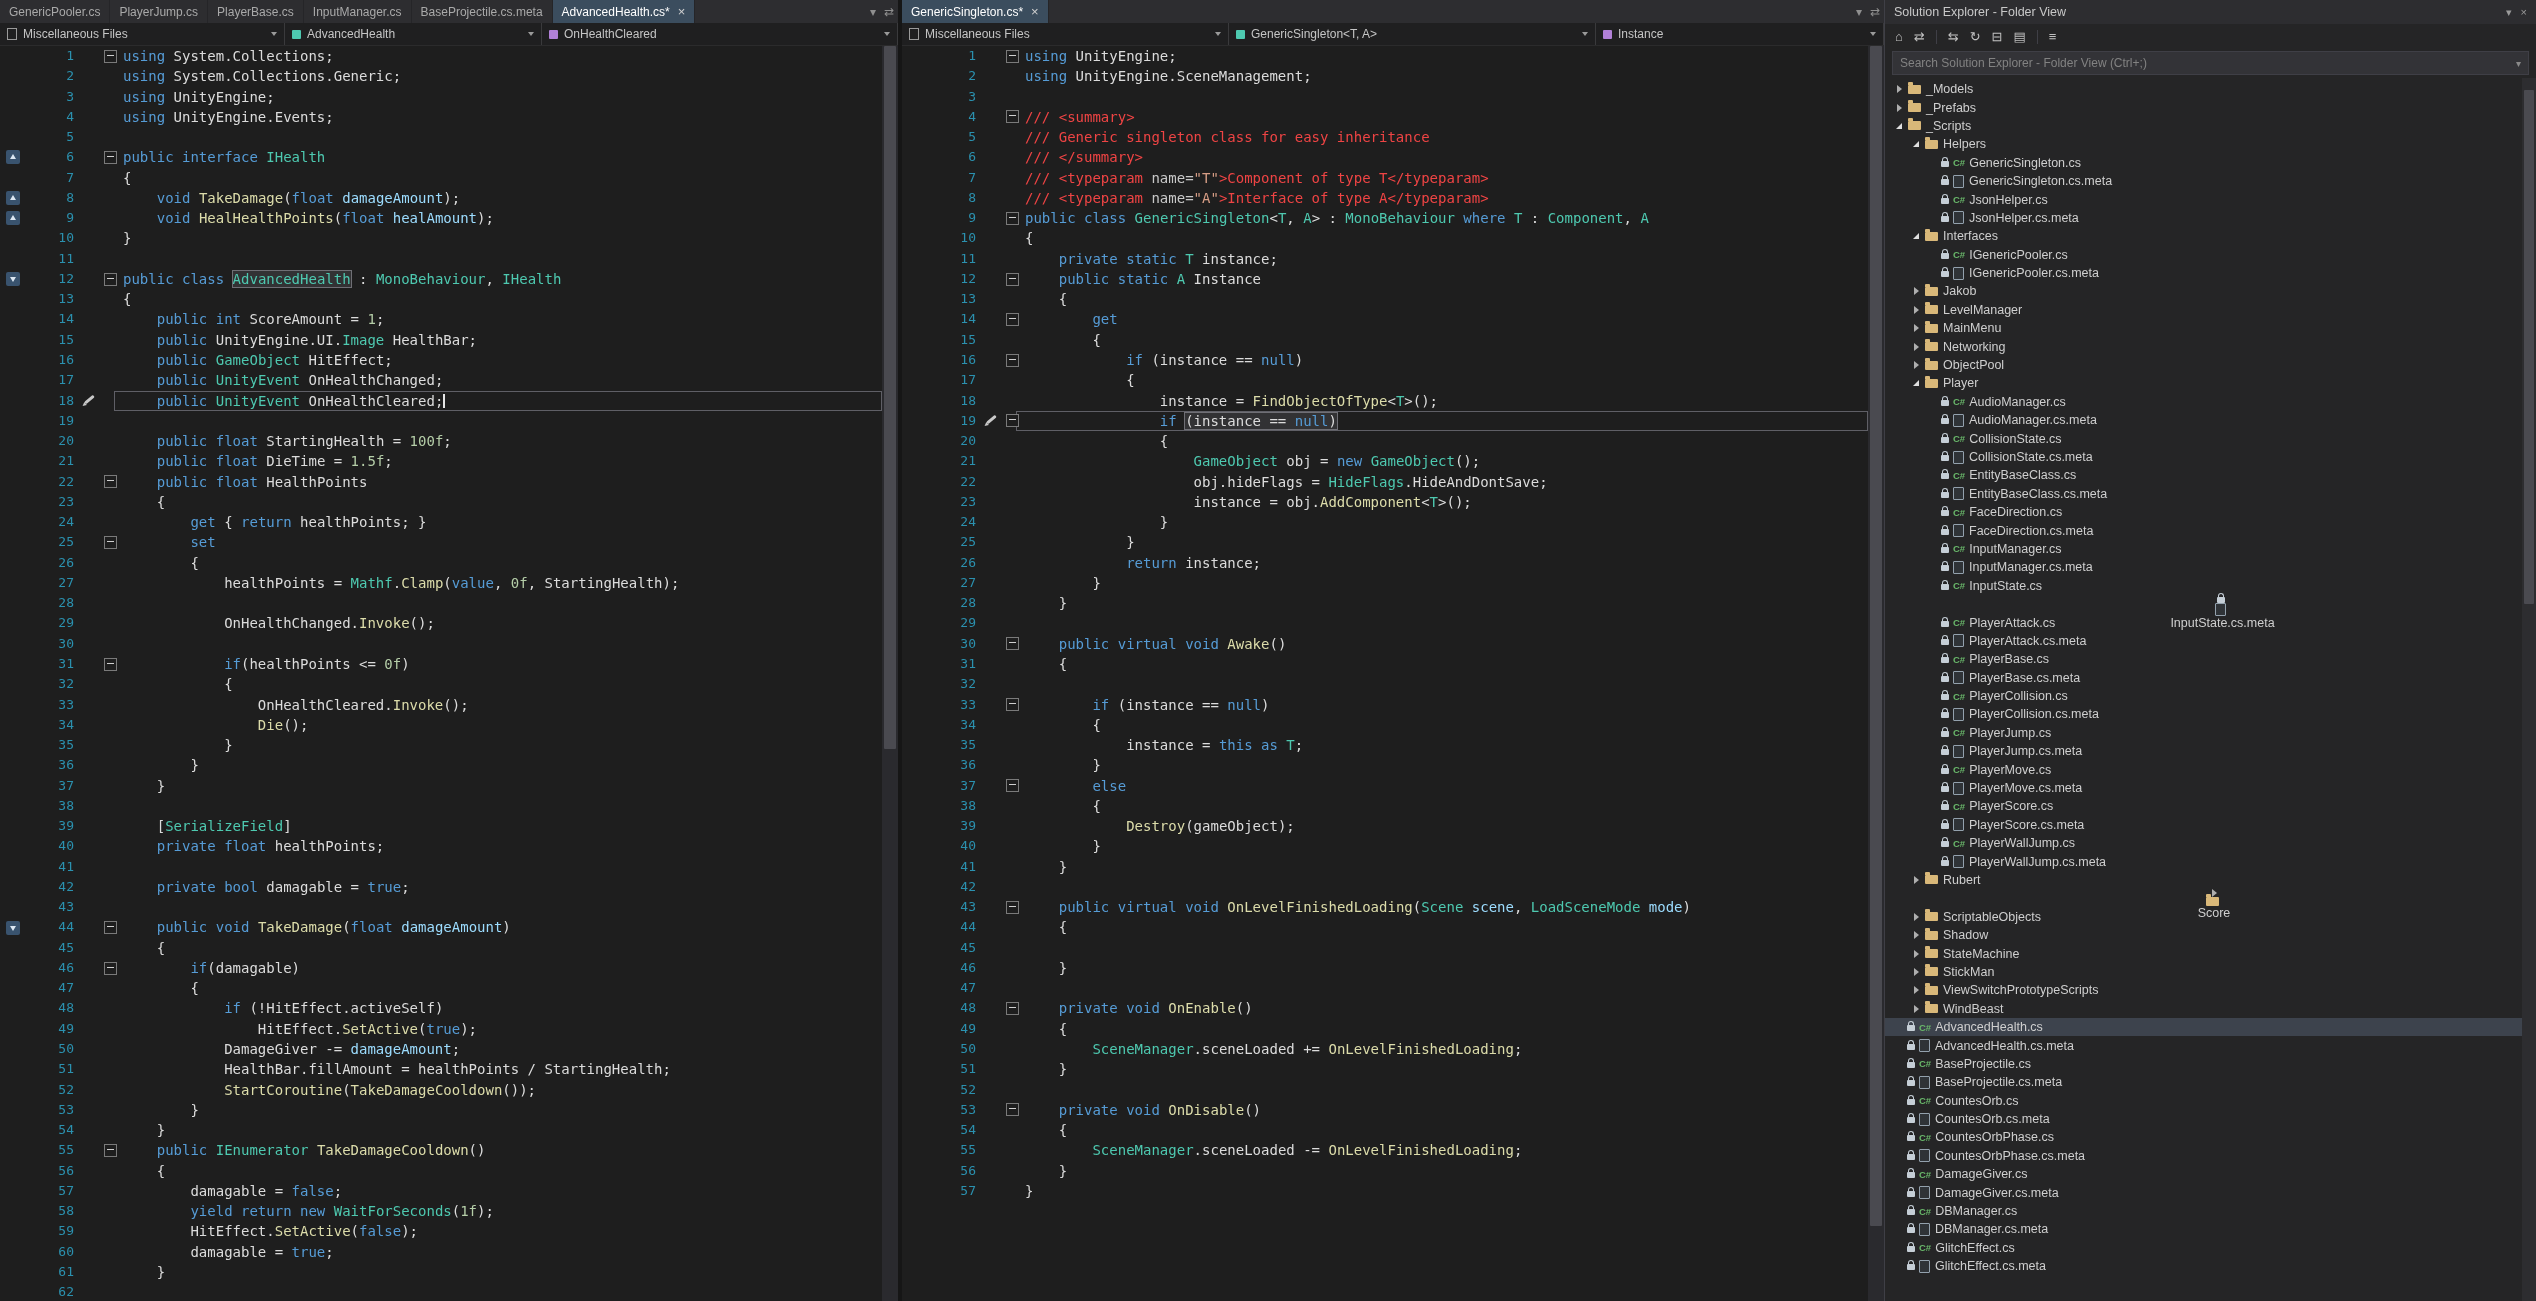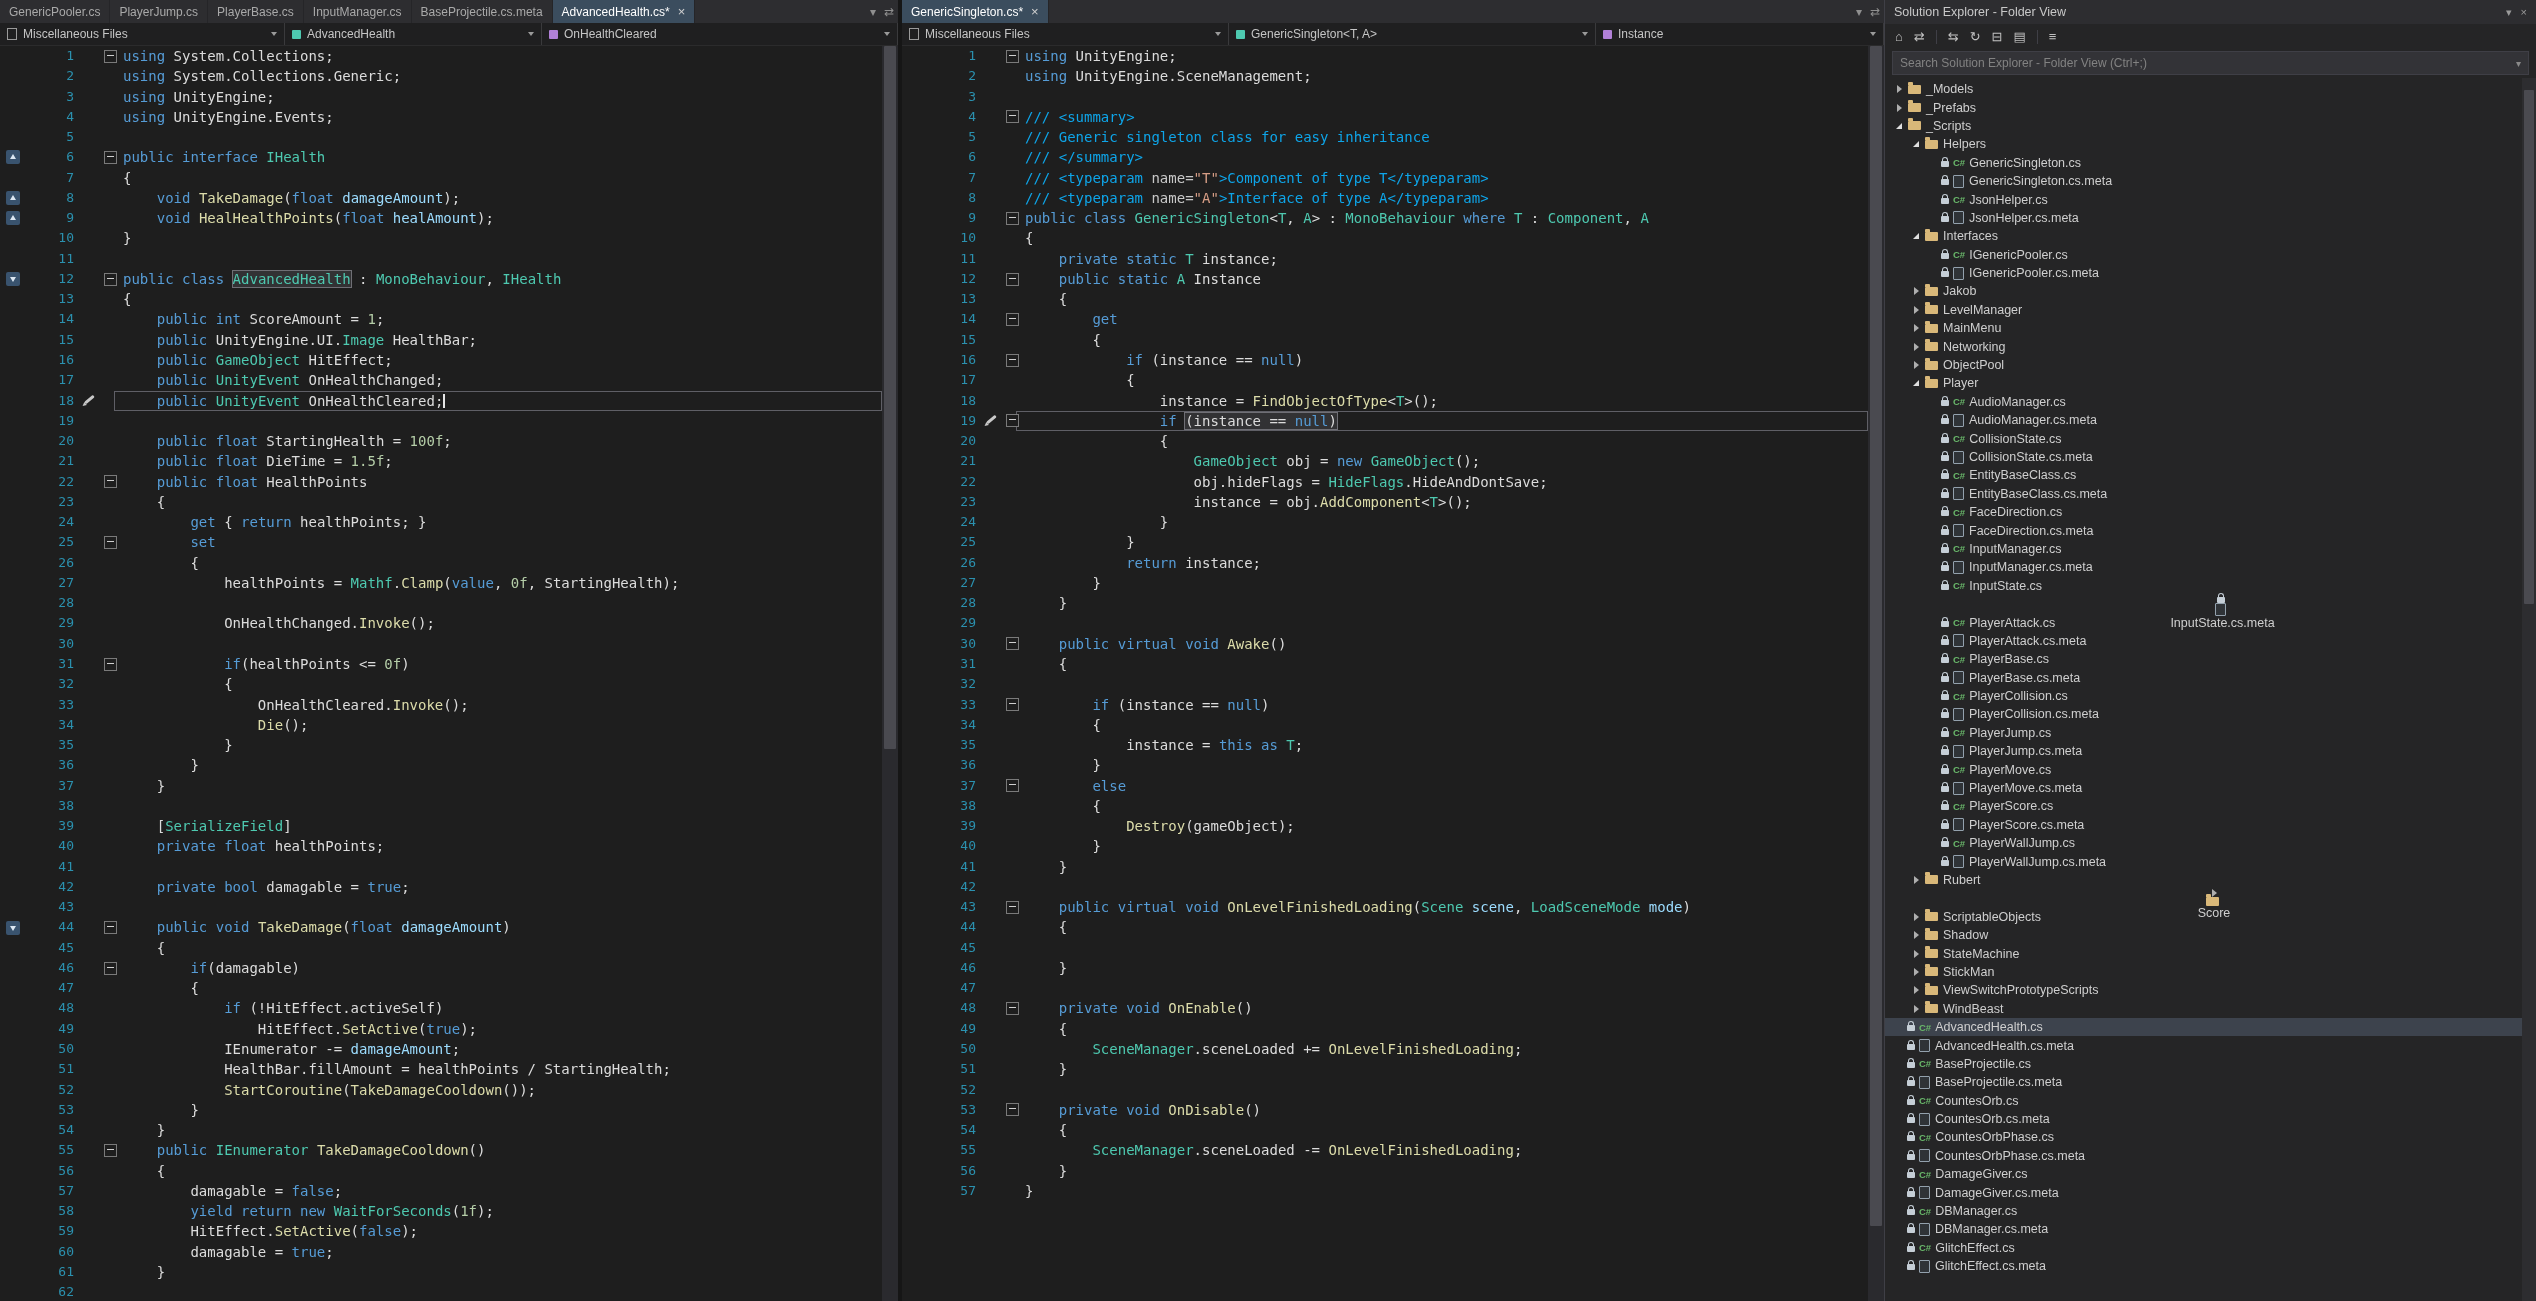"/// <summary>" .cm { color: #0ea5e9 -> #ef4444 }
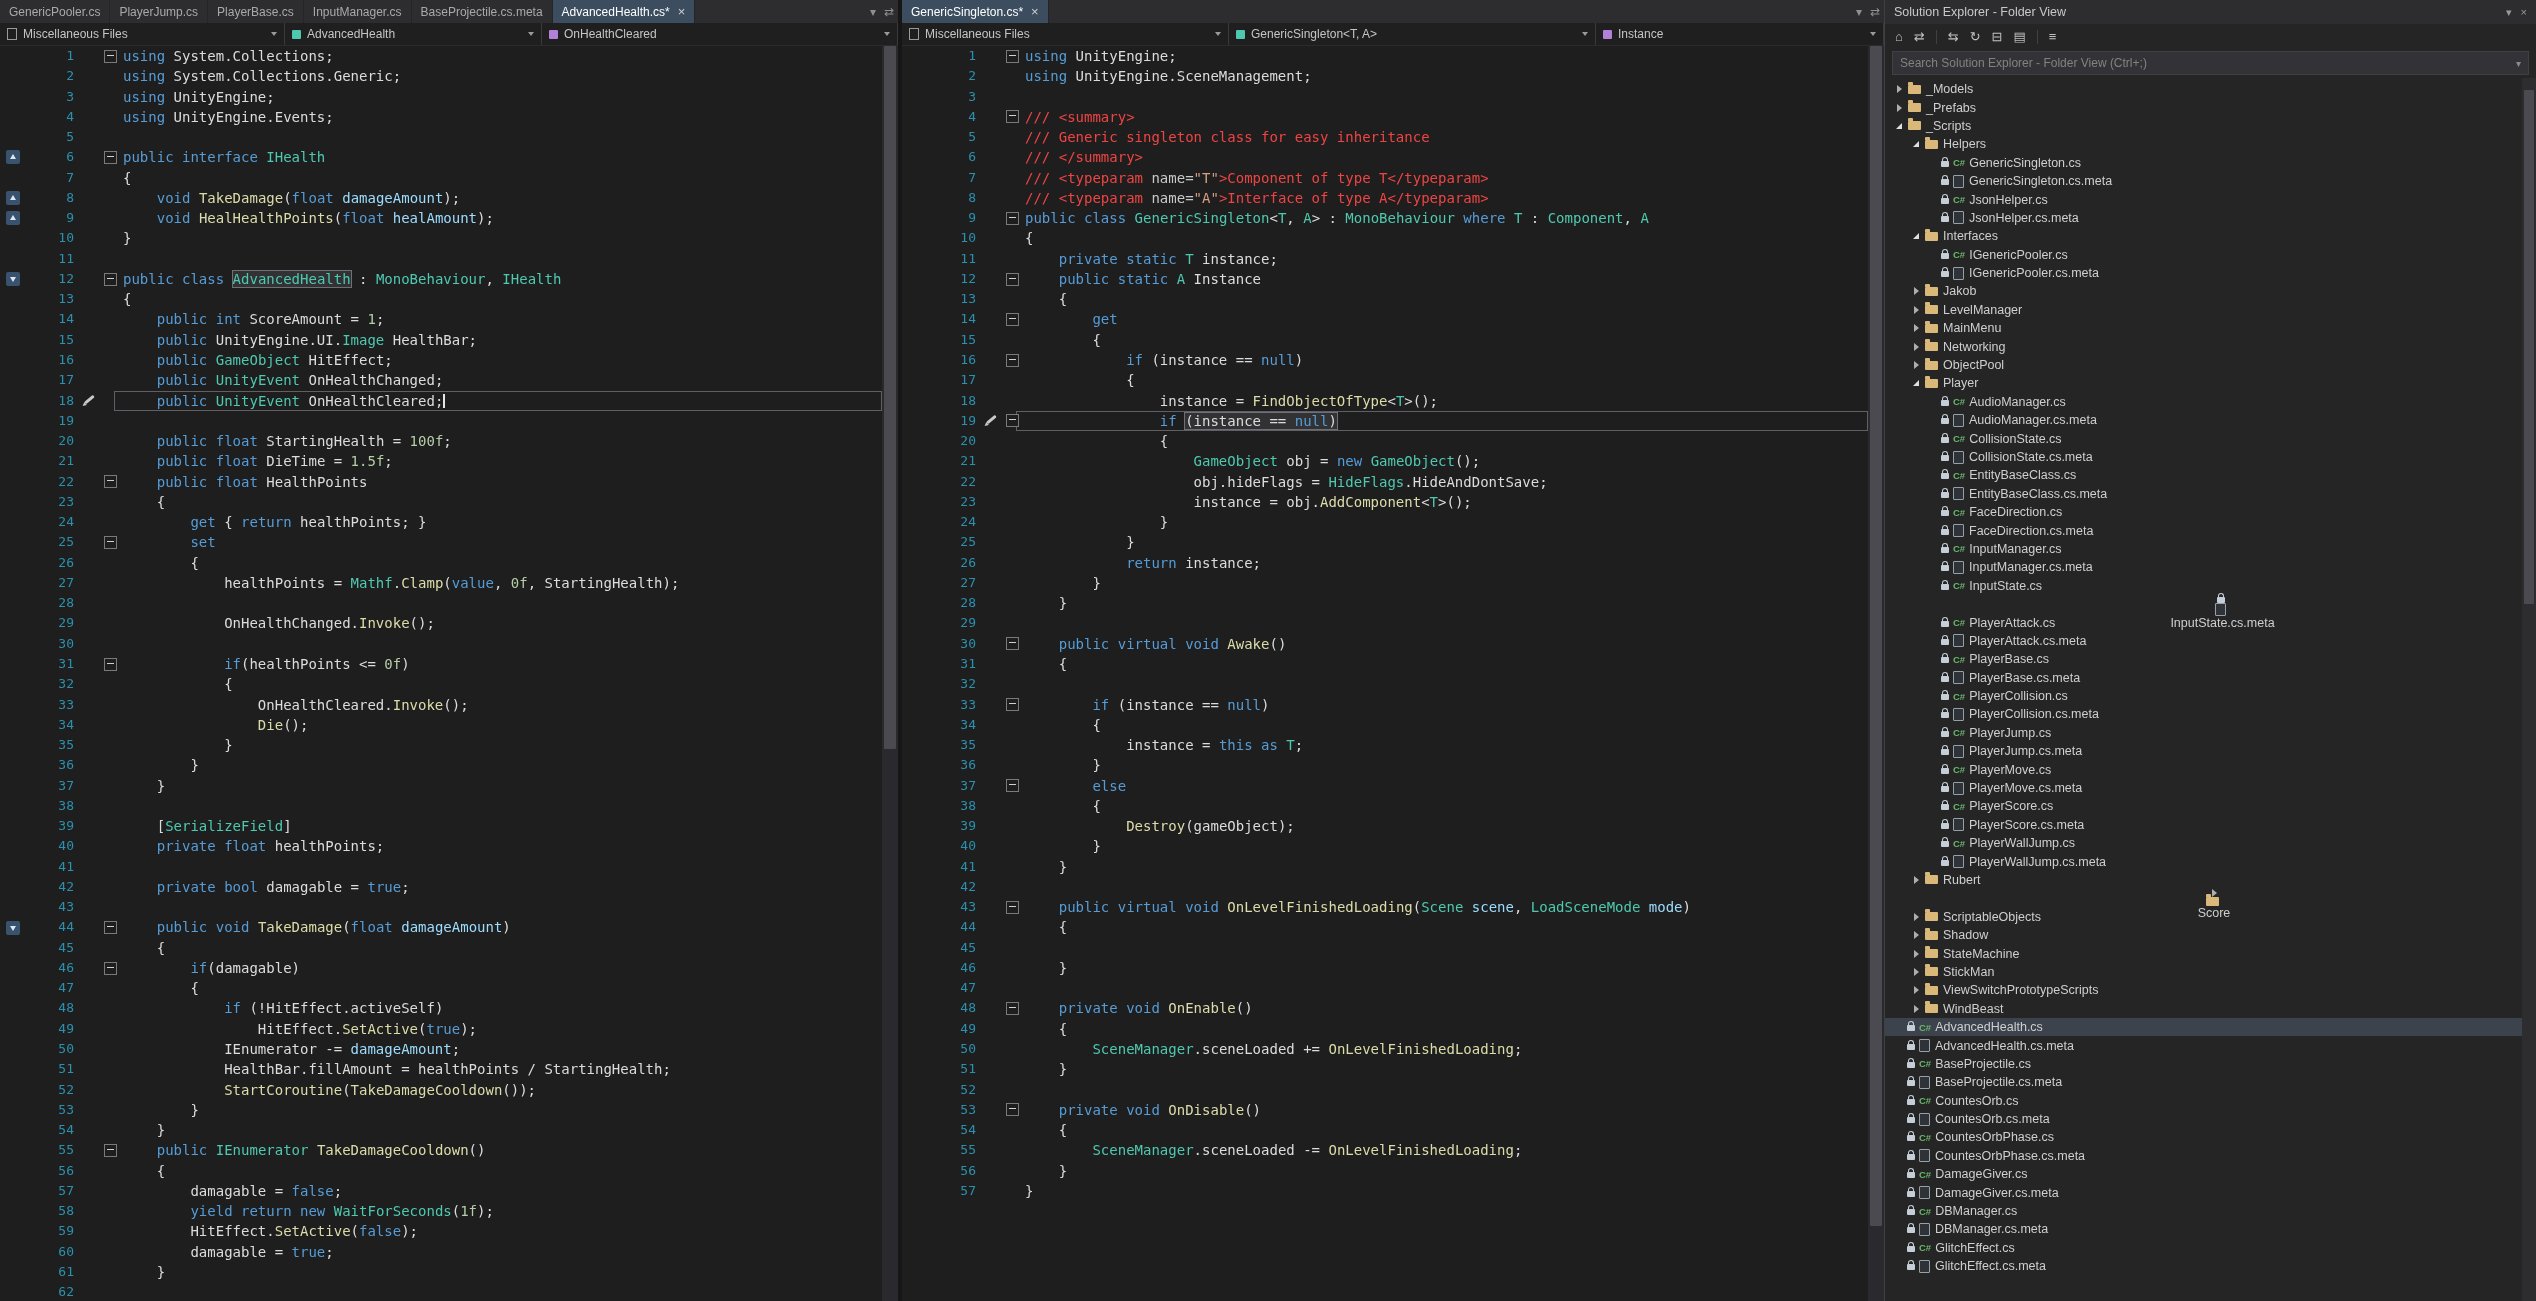"IEnumerator -=" span.d { text: IEnumerator -> DamageGiver }
